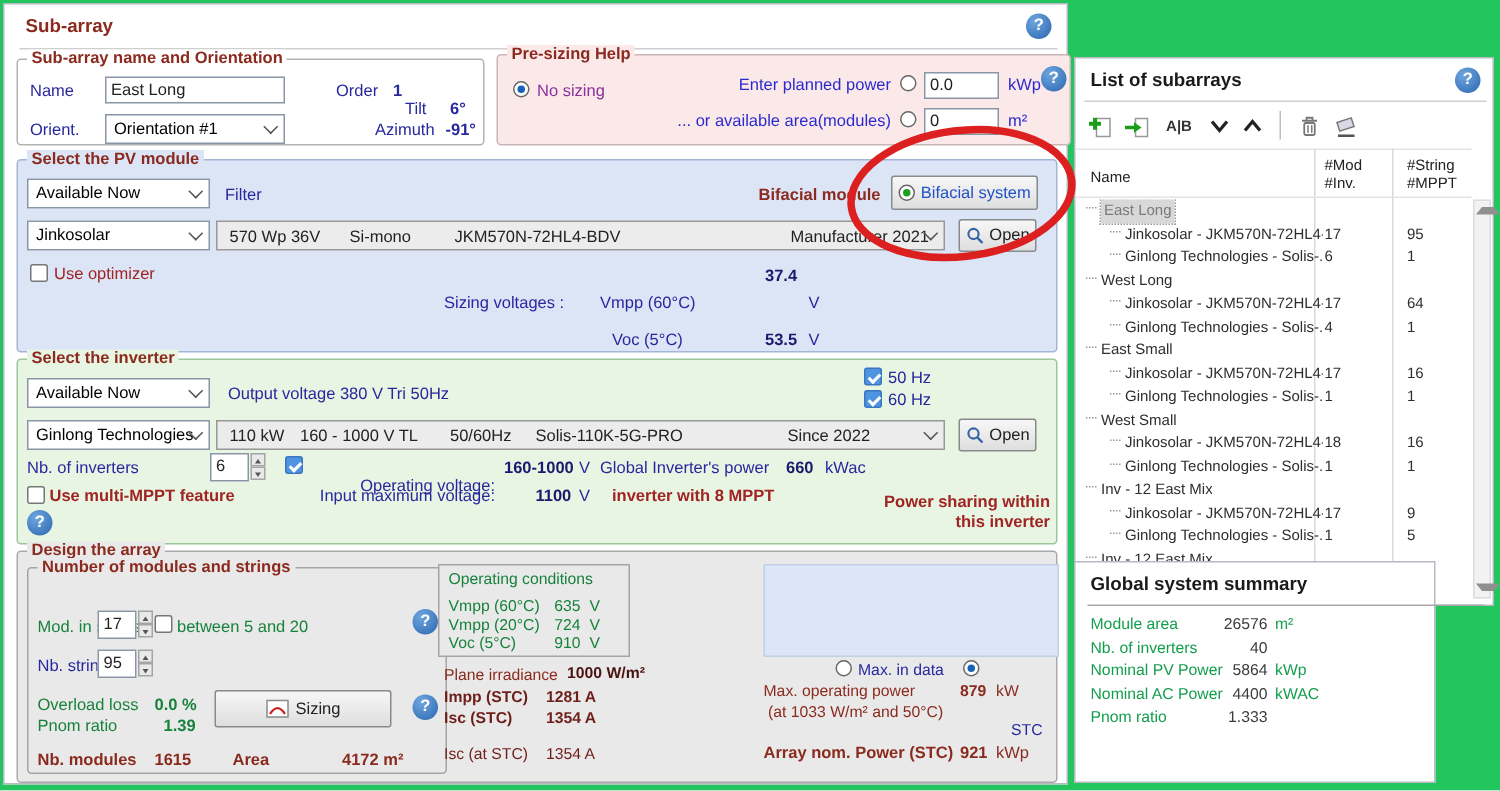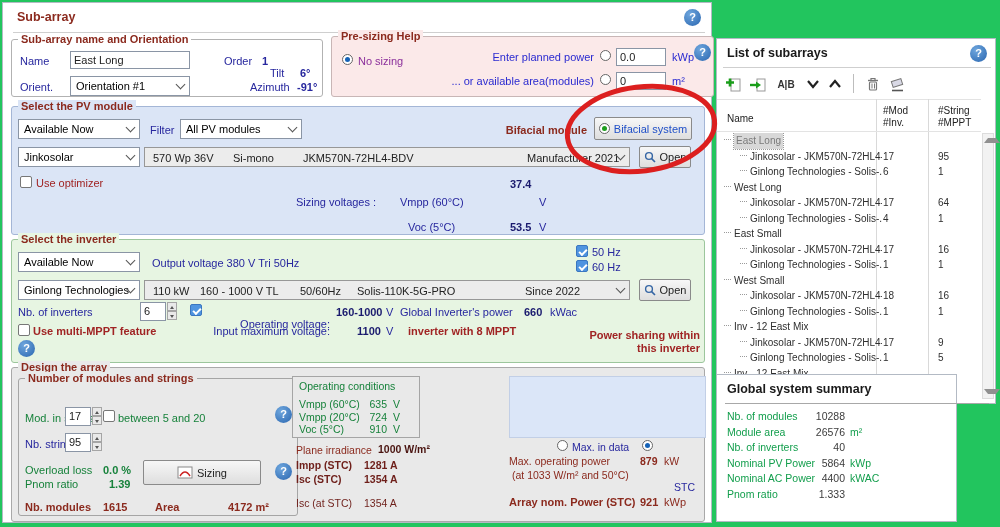"All PV modules" div.select { html: <div> <span>All PV modules</span><i></i> </div> -> none }
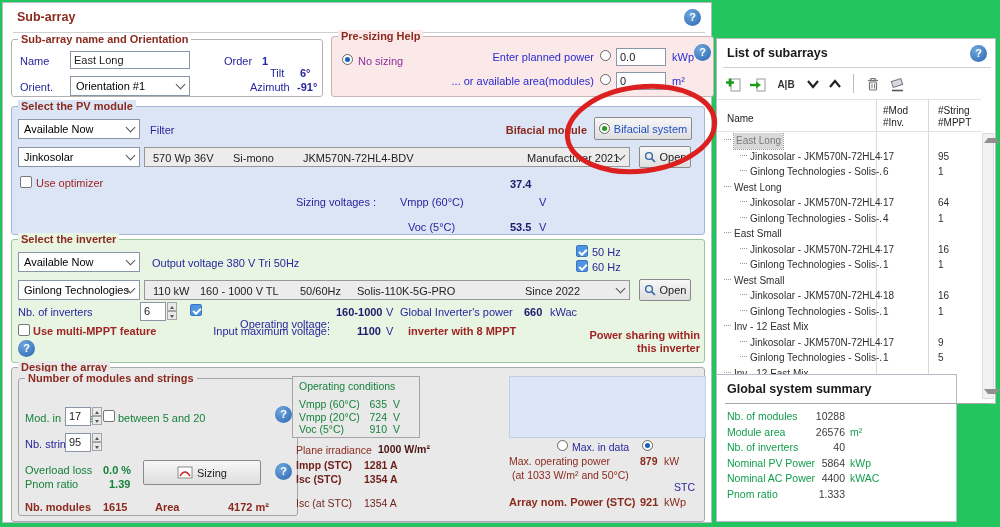"Nb. of modules" div.sum-row { html: <div> <span>Nb. of modules</span> <span>10288</span> <span></span> </div> -> none }
